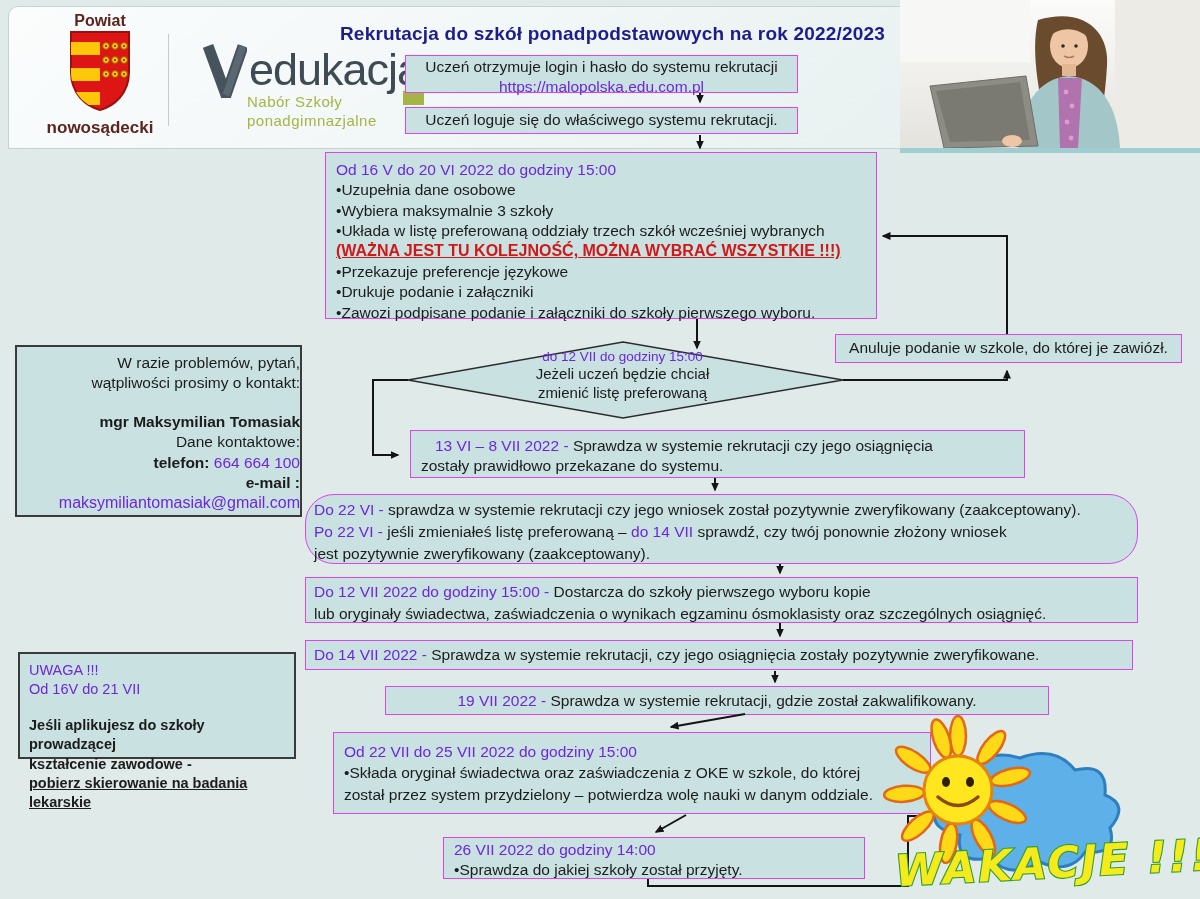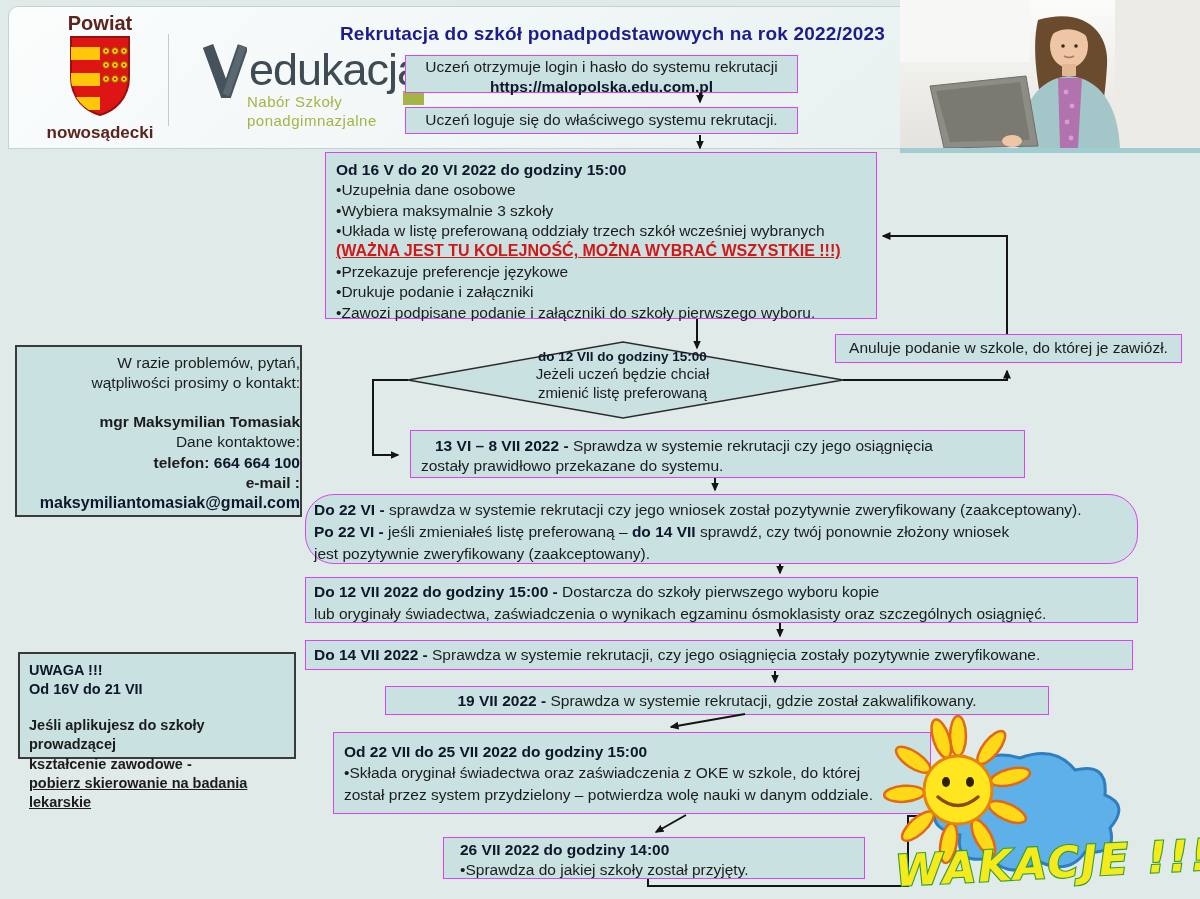"Powiat" .emblem .etop { font-size: 20px -> 16px }
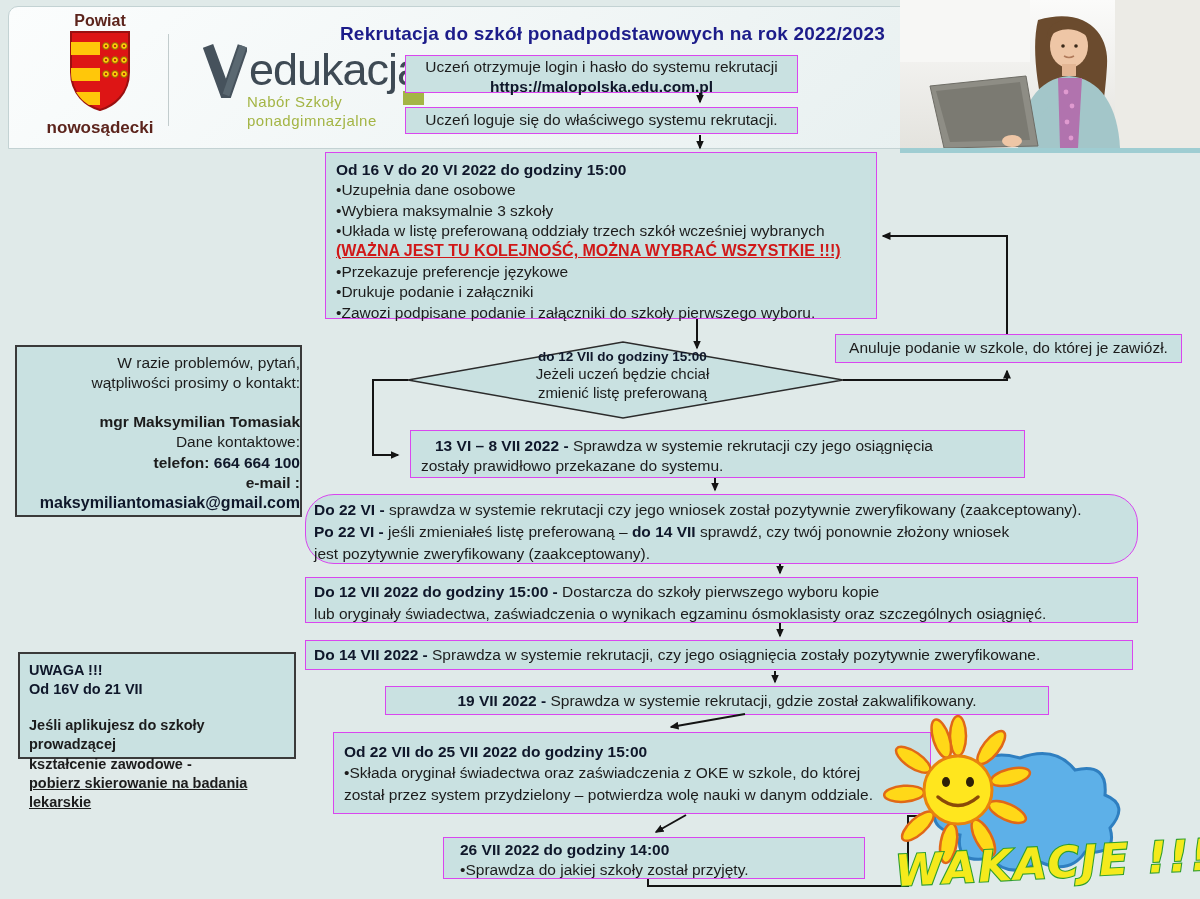"https://malopolska.edu.com.pl" .red { color: #0f172a -> #6d28d9; font-weight: bold -> normal }
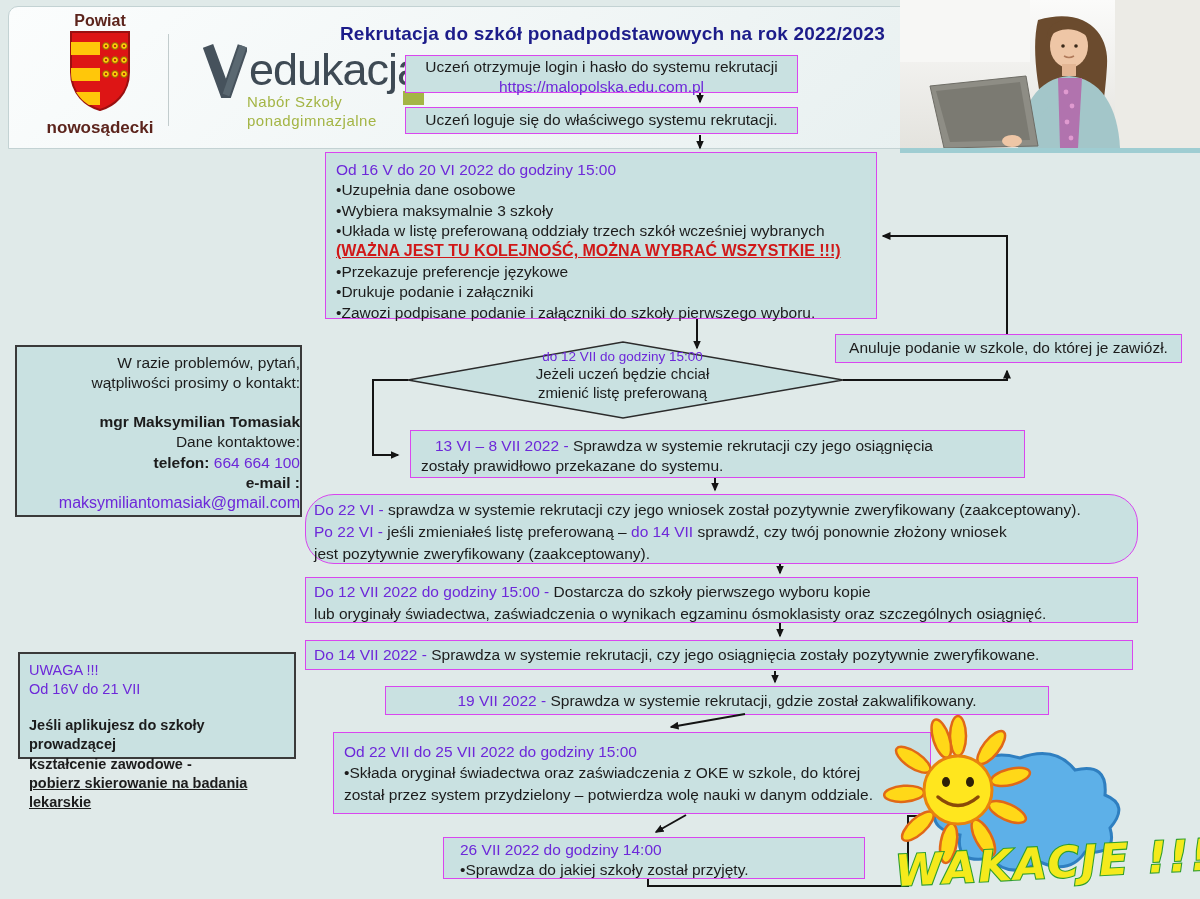"26 VII 2022 do godziny" .n-result { padding: 2px 16px -> 2px 10px }
